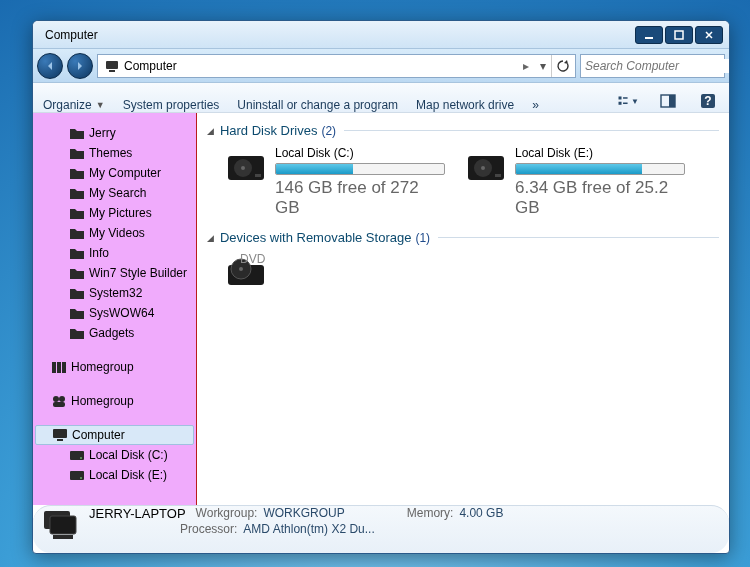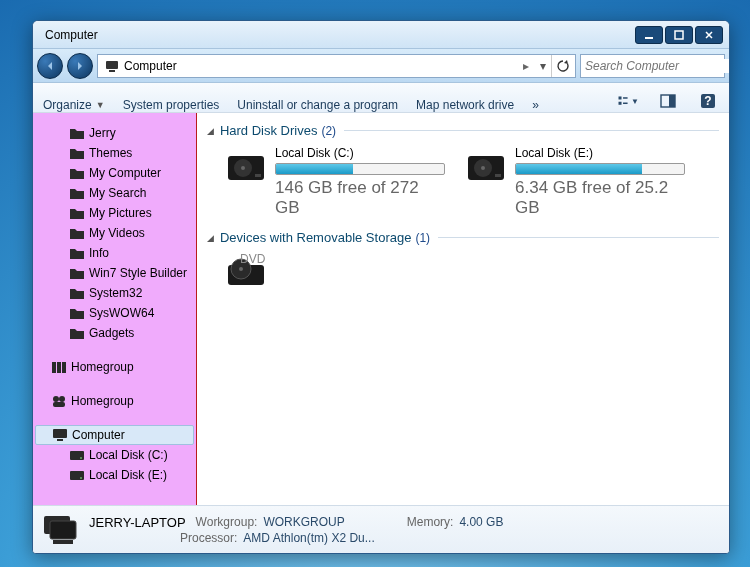"JERRY-LAPTOP" .details { align-items: center -> flex-start; border-radius: none -> 18px }
